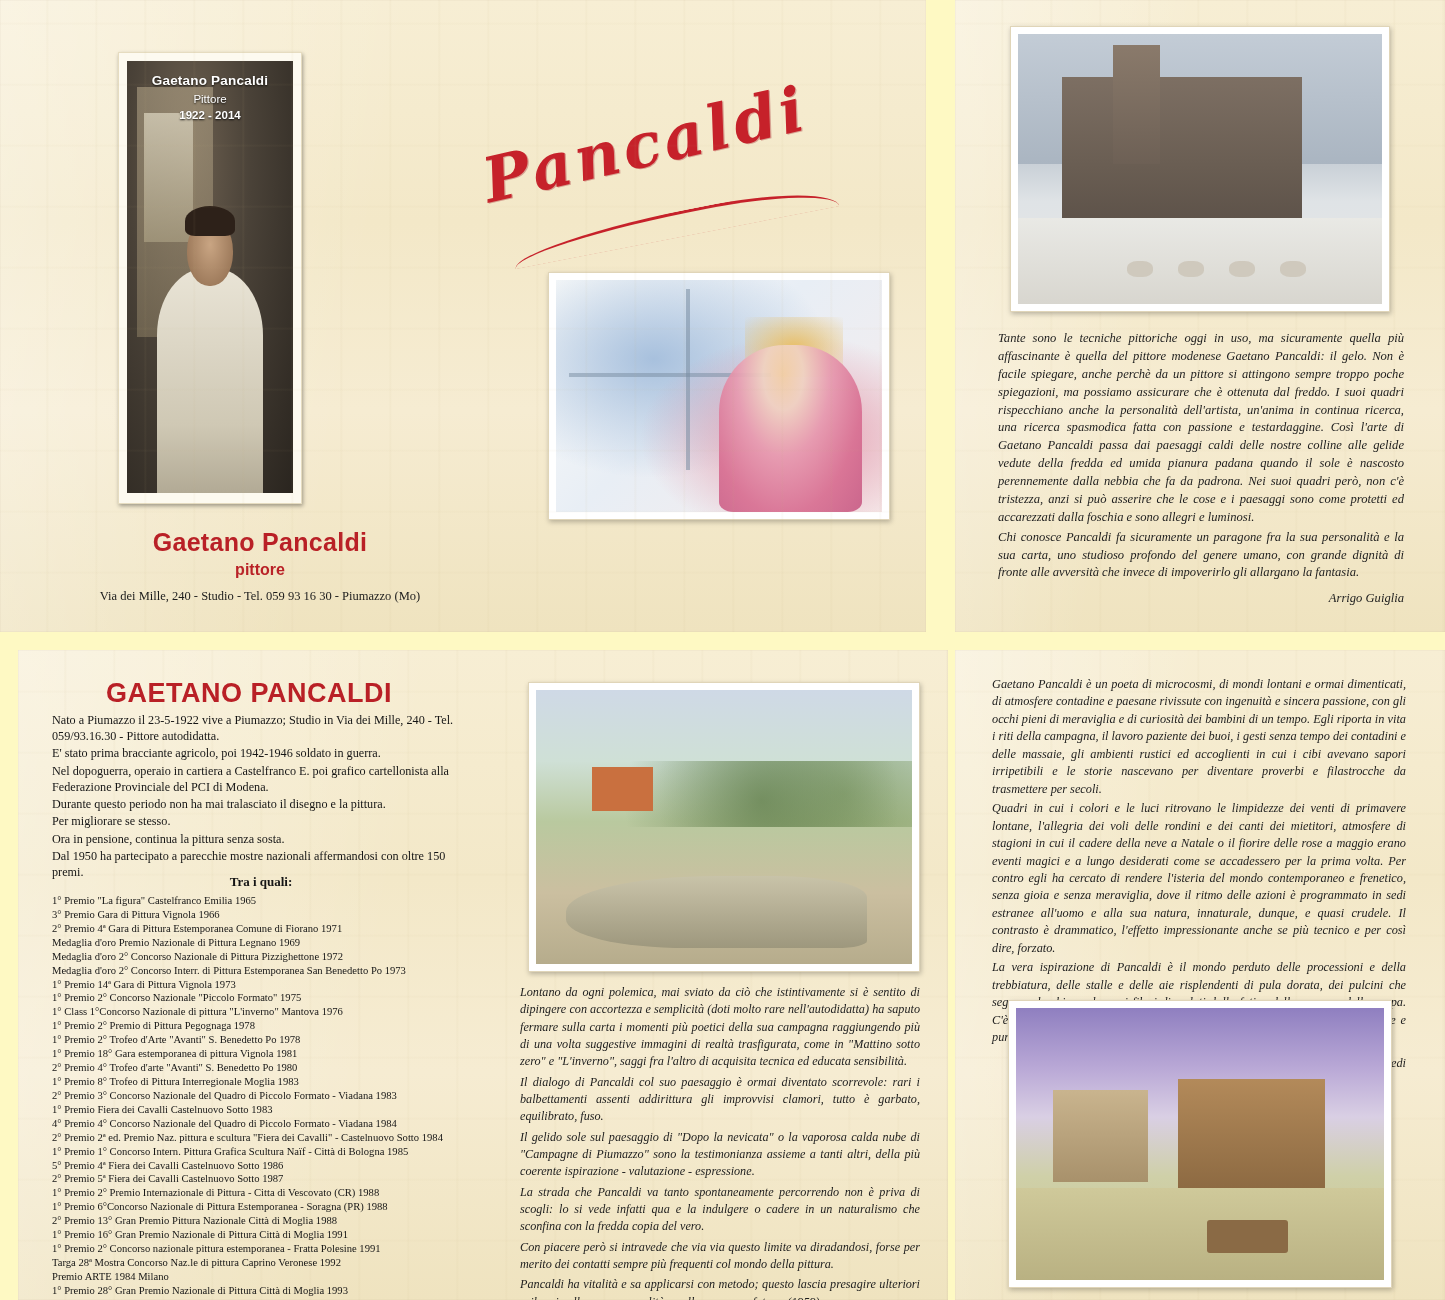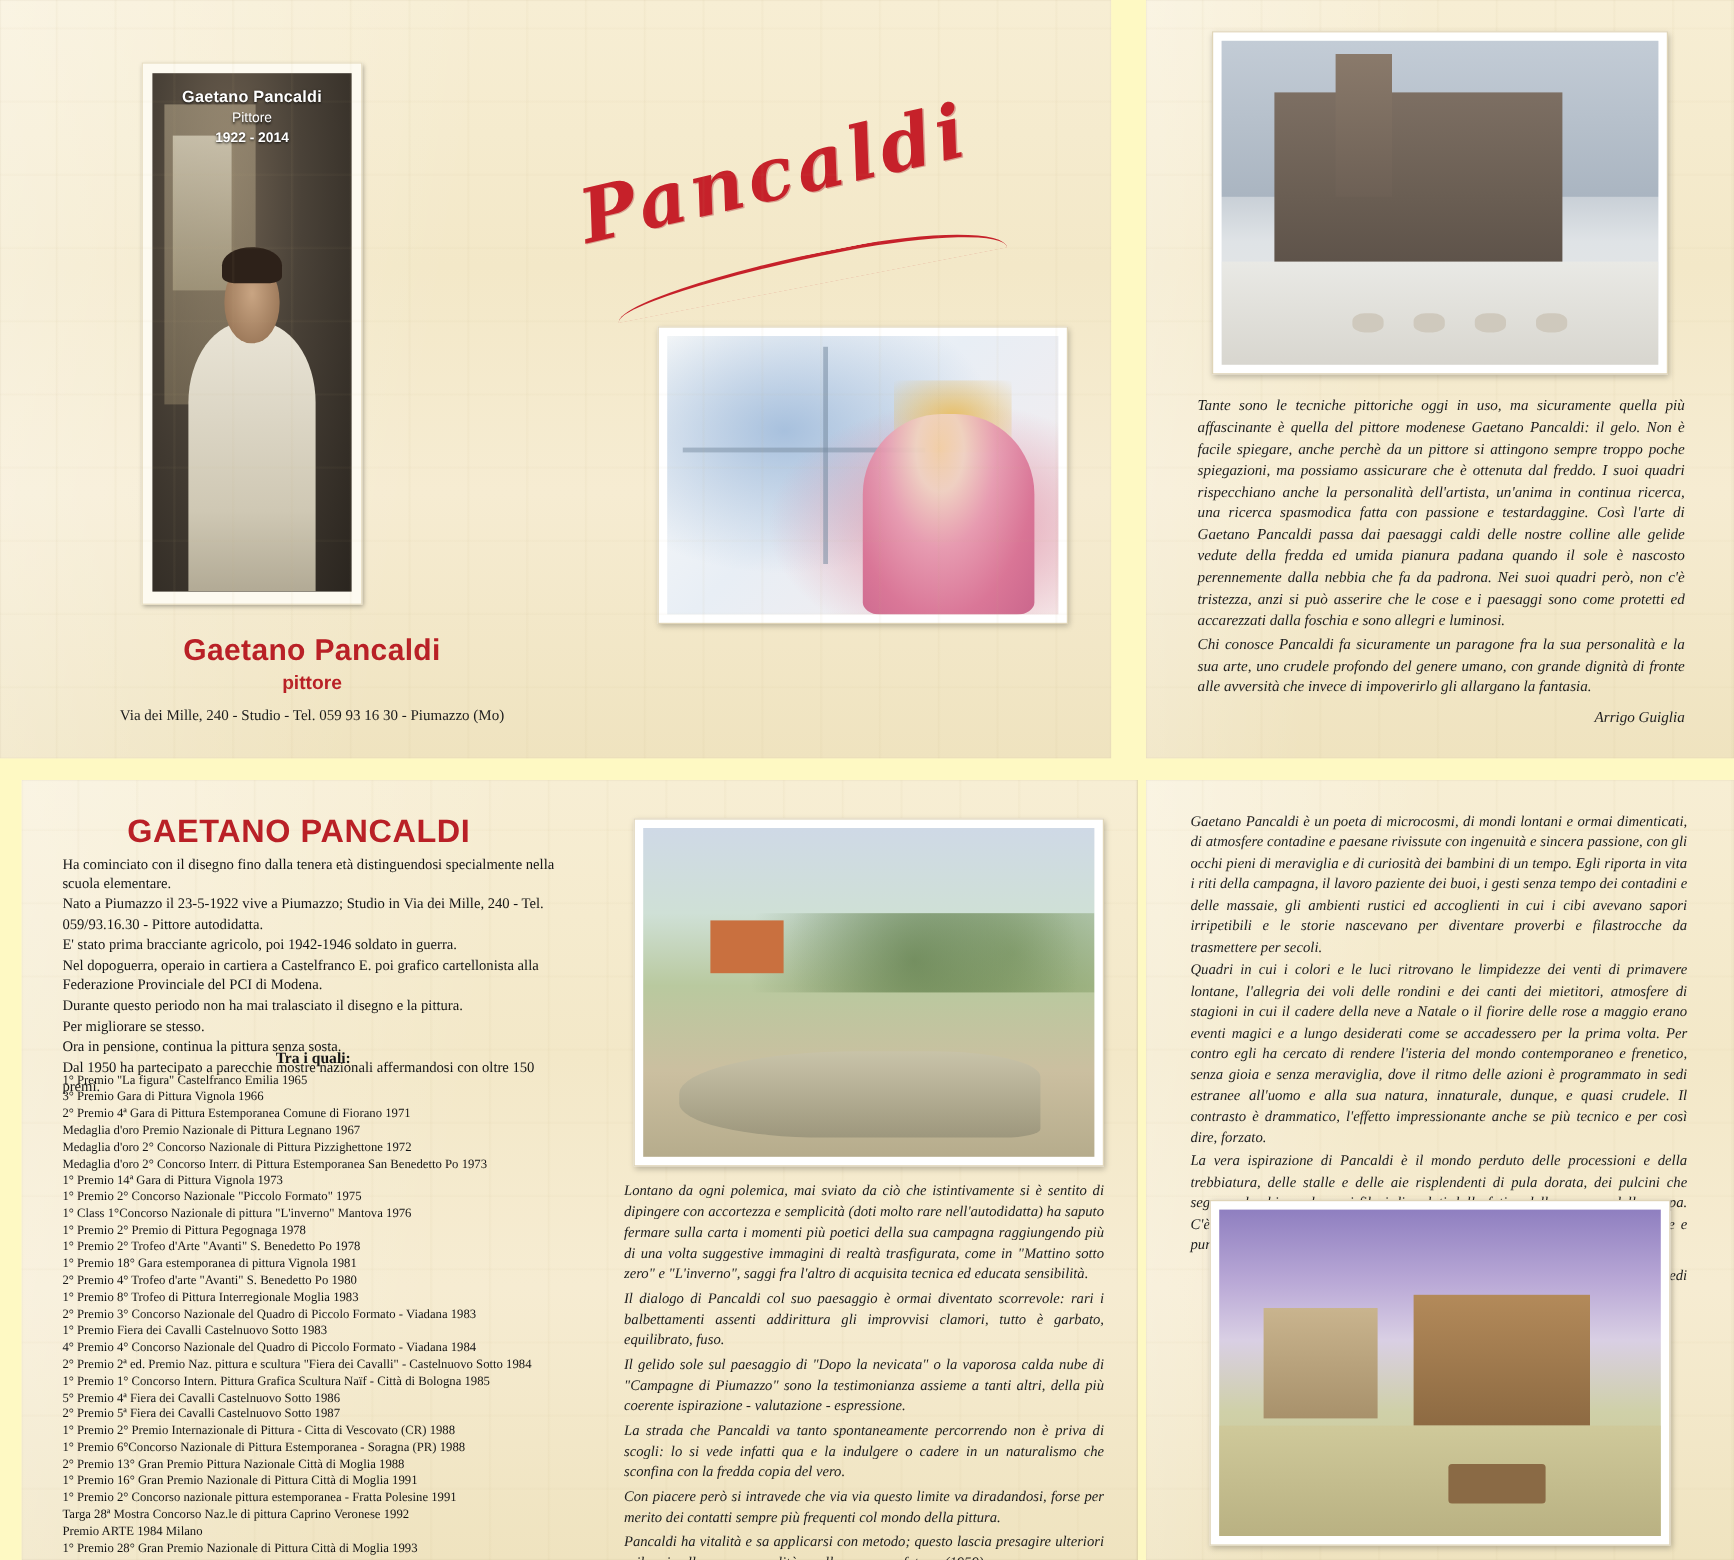"Chi conosce Pancaldi fa sicuramente" p { text: arte, uno crudele -> carta, uno studioso }
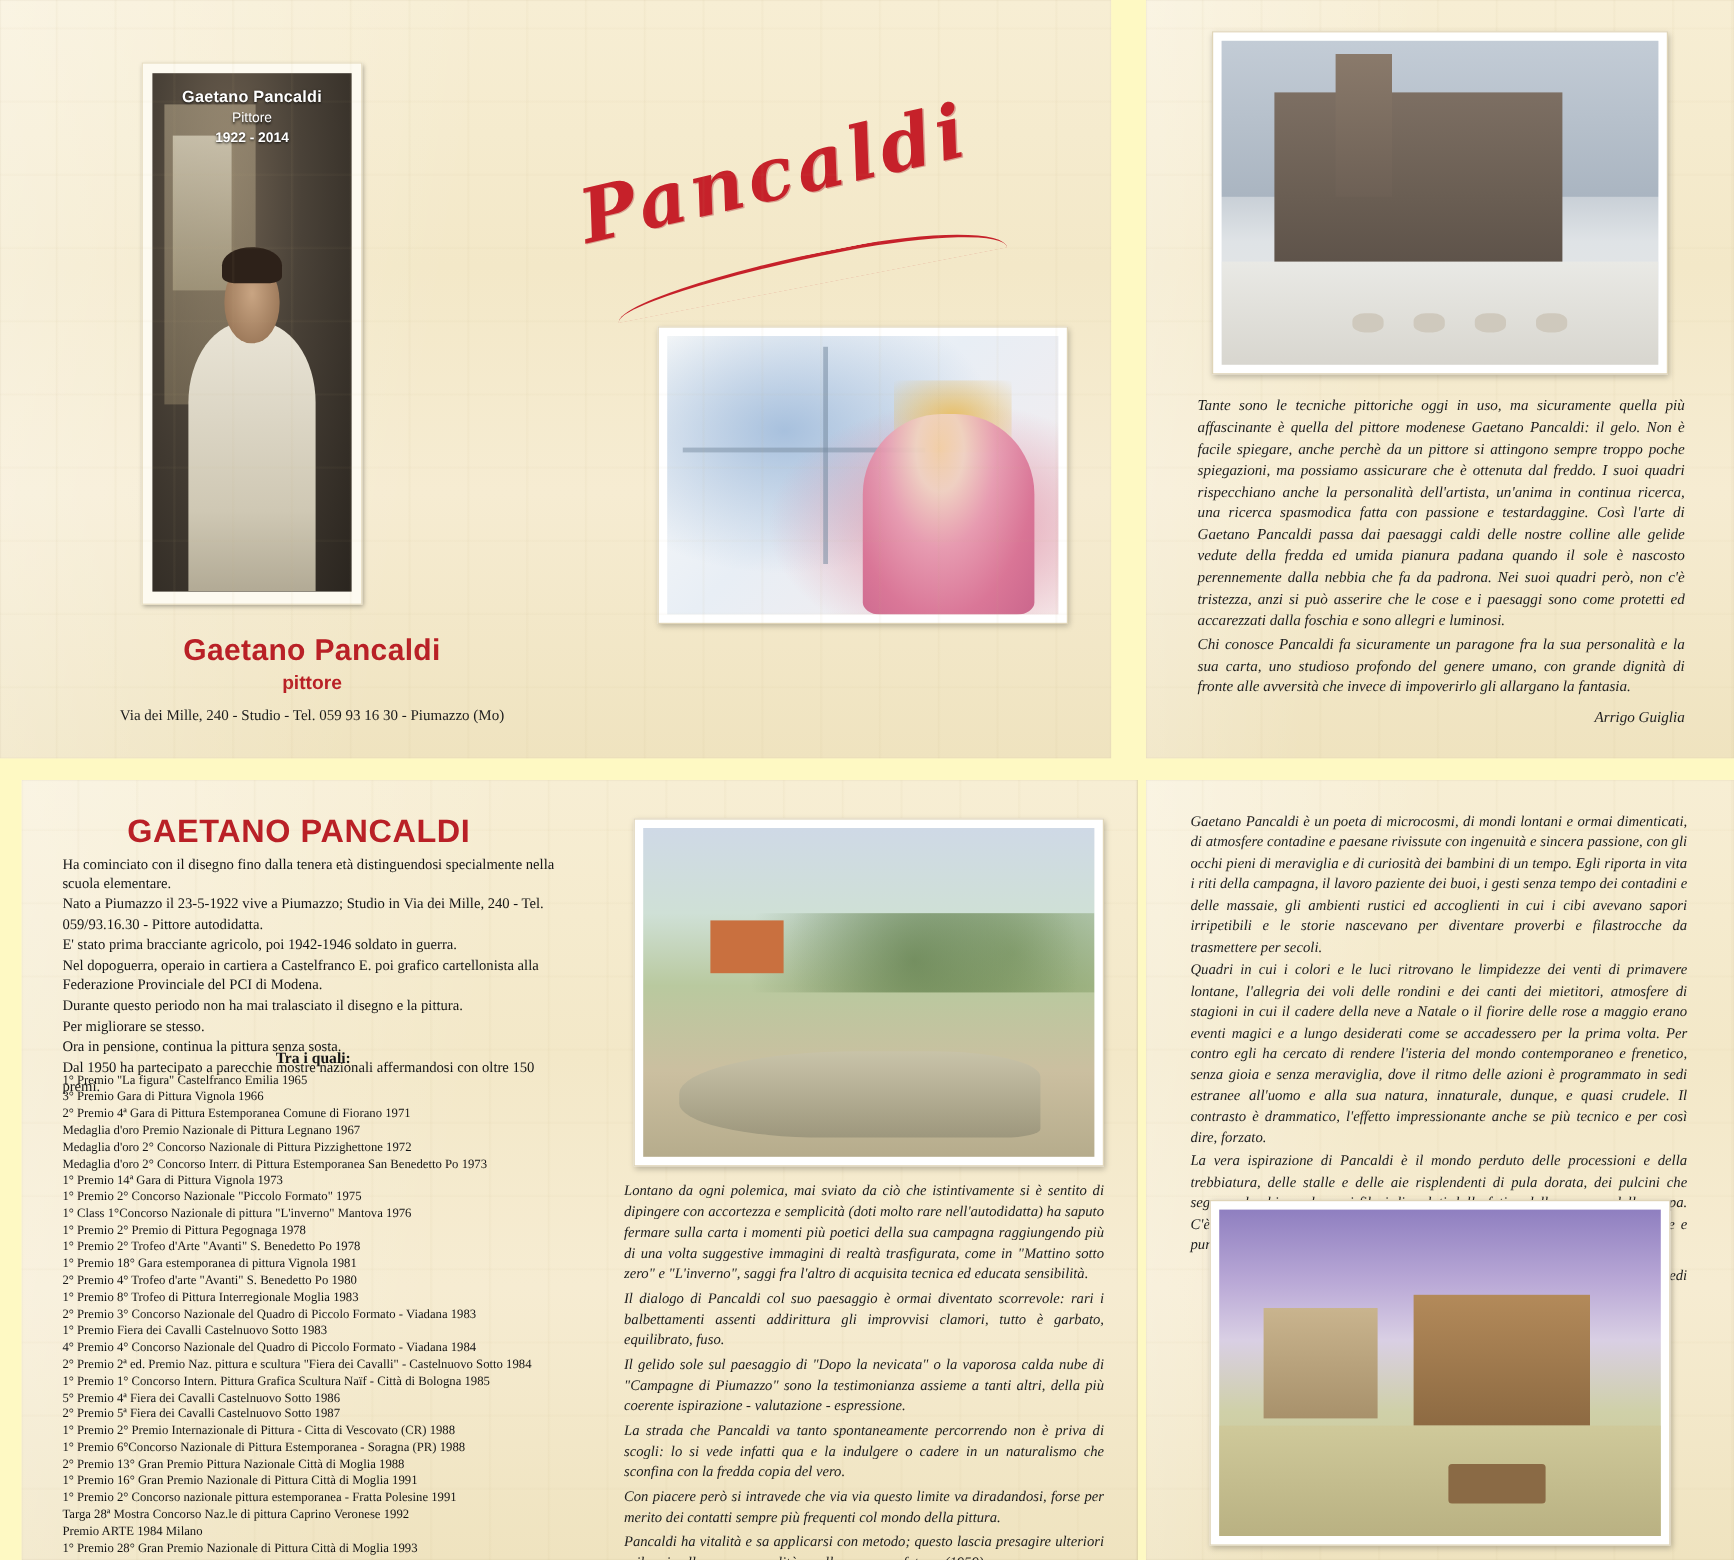"Ha cominciato con il disegno" p { html: <p>Ha cominciato con il disegno fino dalla tenera età distinguendosi specialmente nella scuola elementare.</p> -> none }
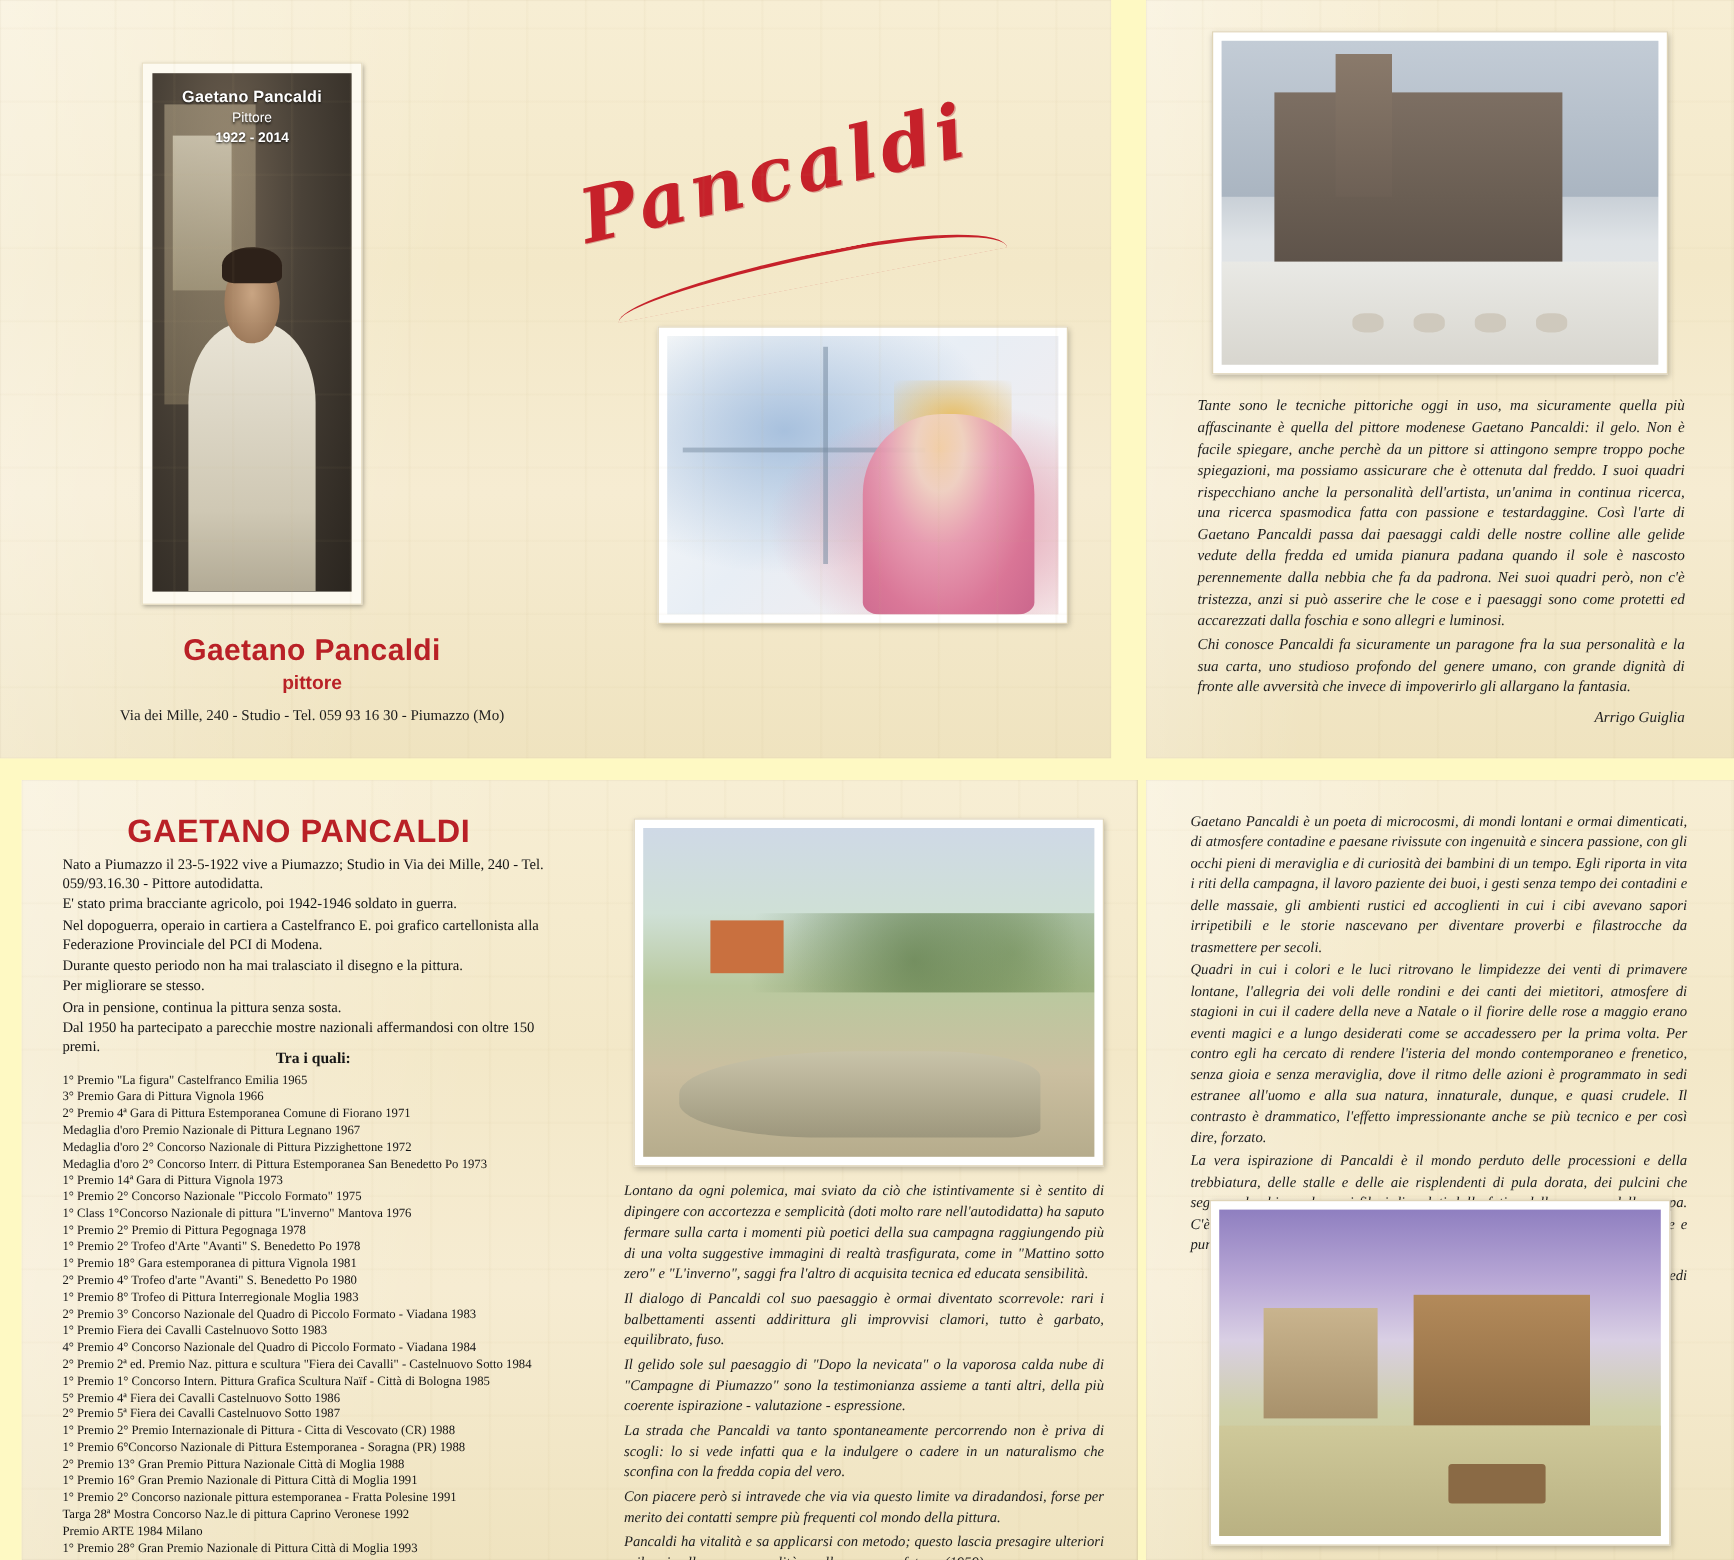"Medaglia d'oro Premio Nazionale di" div { text: 1967 -> 1969 }
